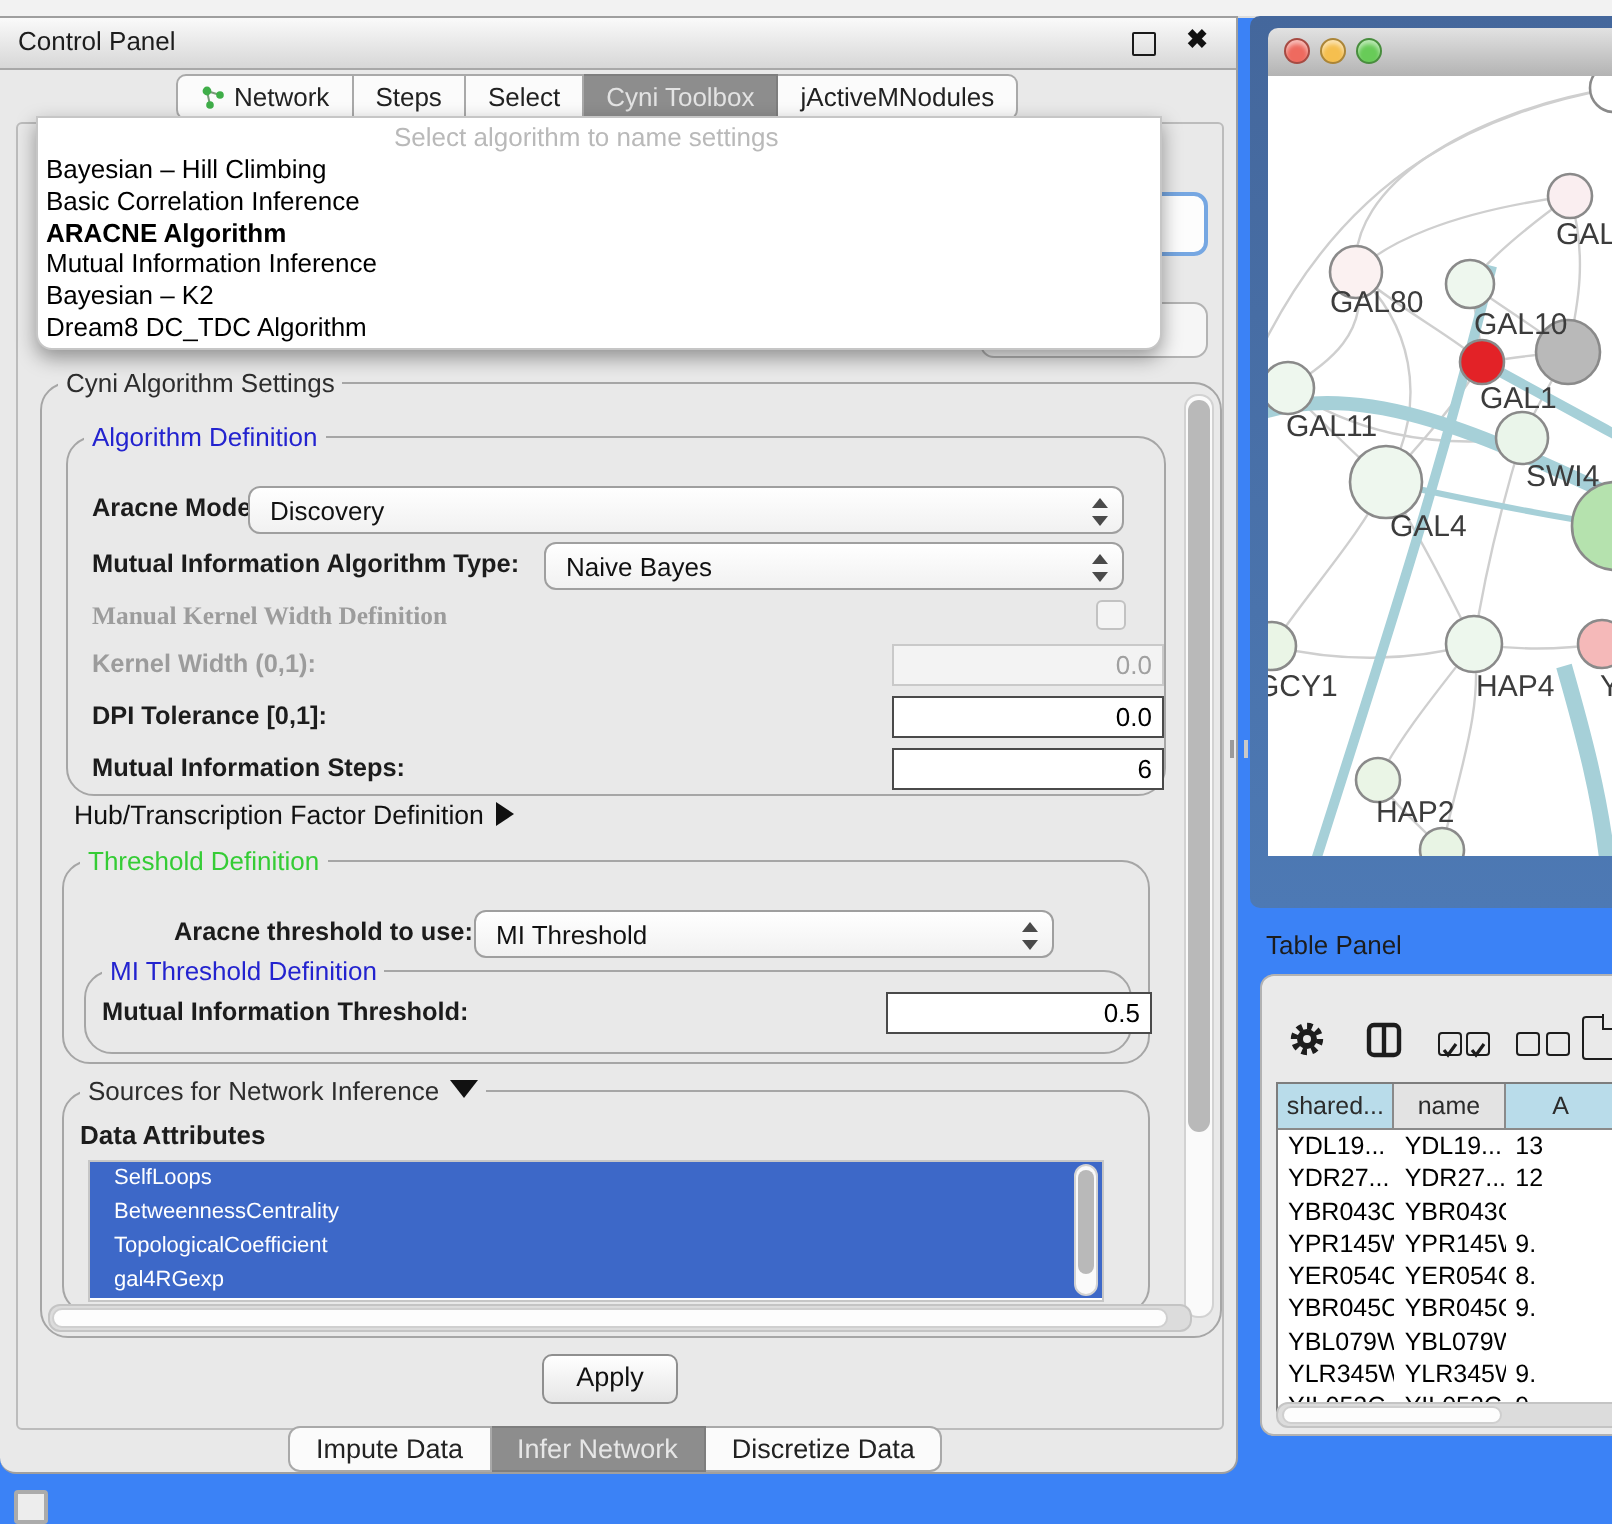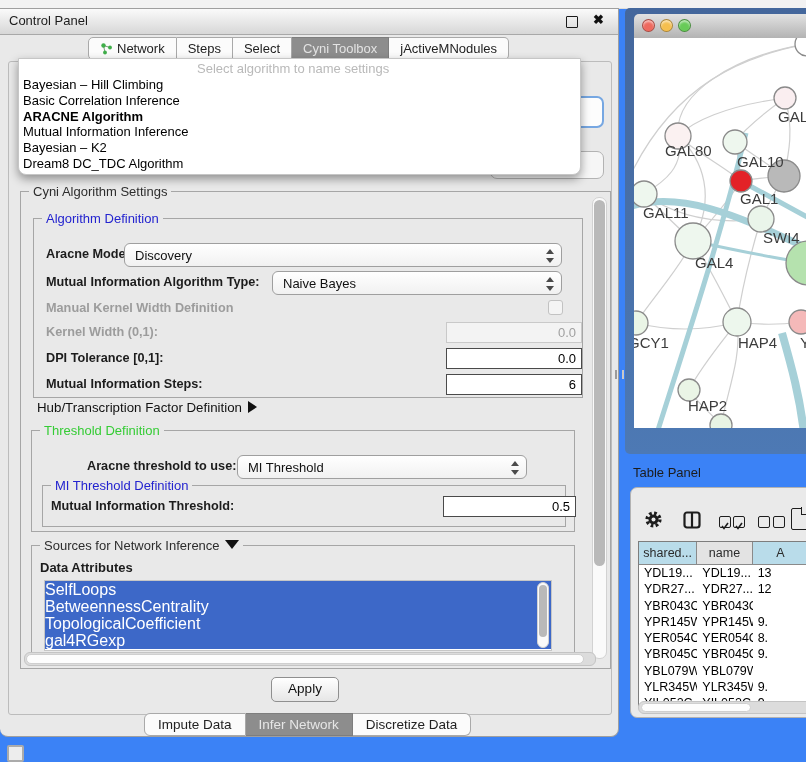"Cyni Algorithm Settings" .group { border-radius: 0 -> 14px }
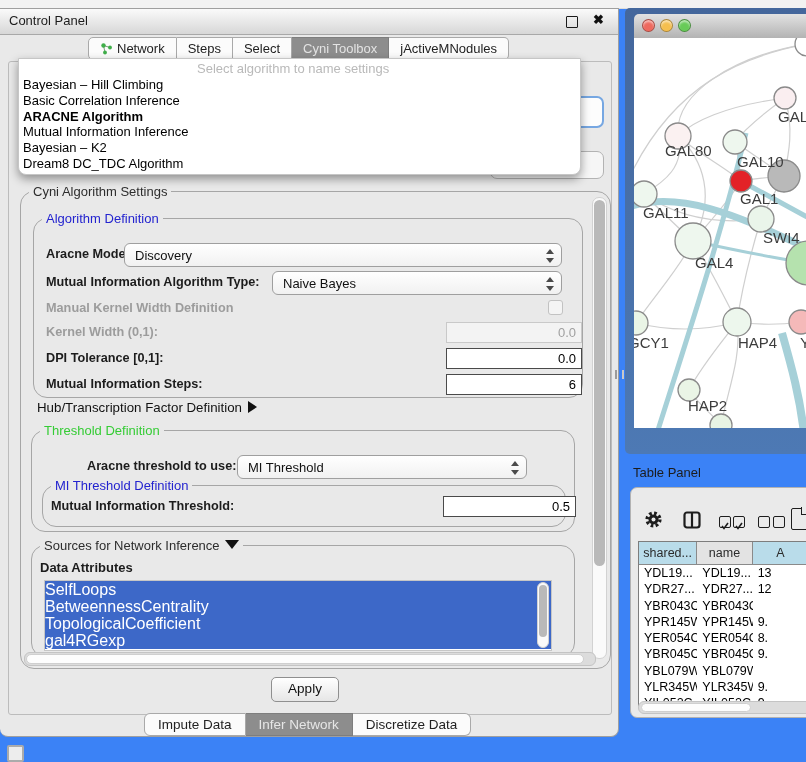"Manual Kernel Width Definition" span.lbl { font-family: none -> Liberation Serif, serif }
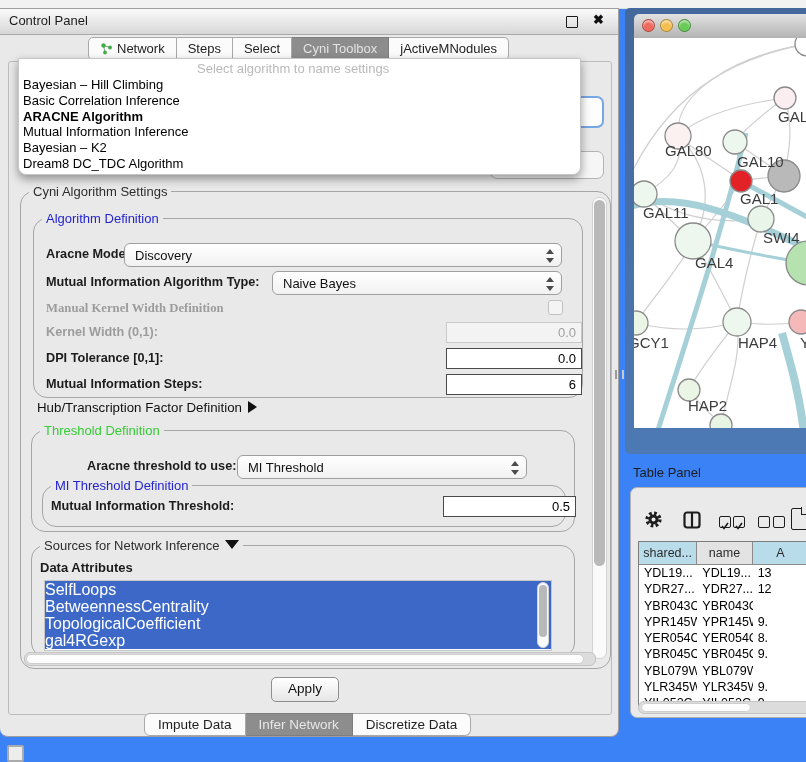"SelfLoops" .attrlist .aitem { font-size: 16px -> 11px; padding-left: 0 -> 12px }
